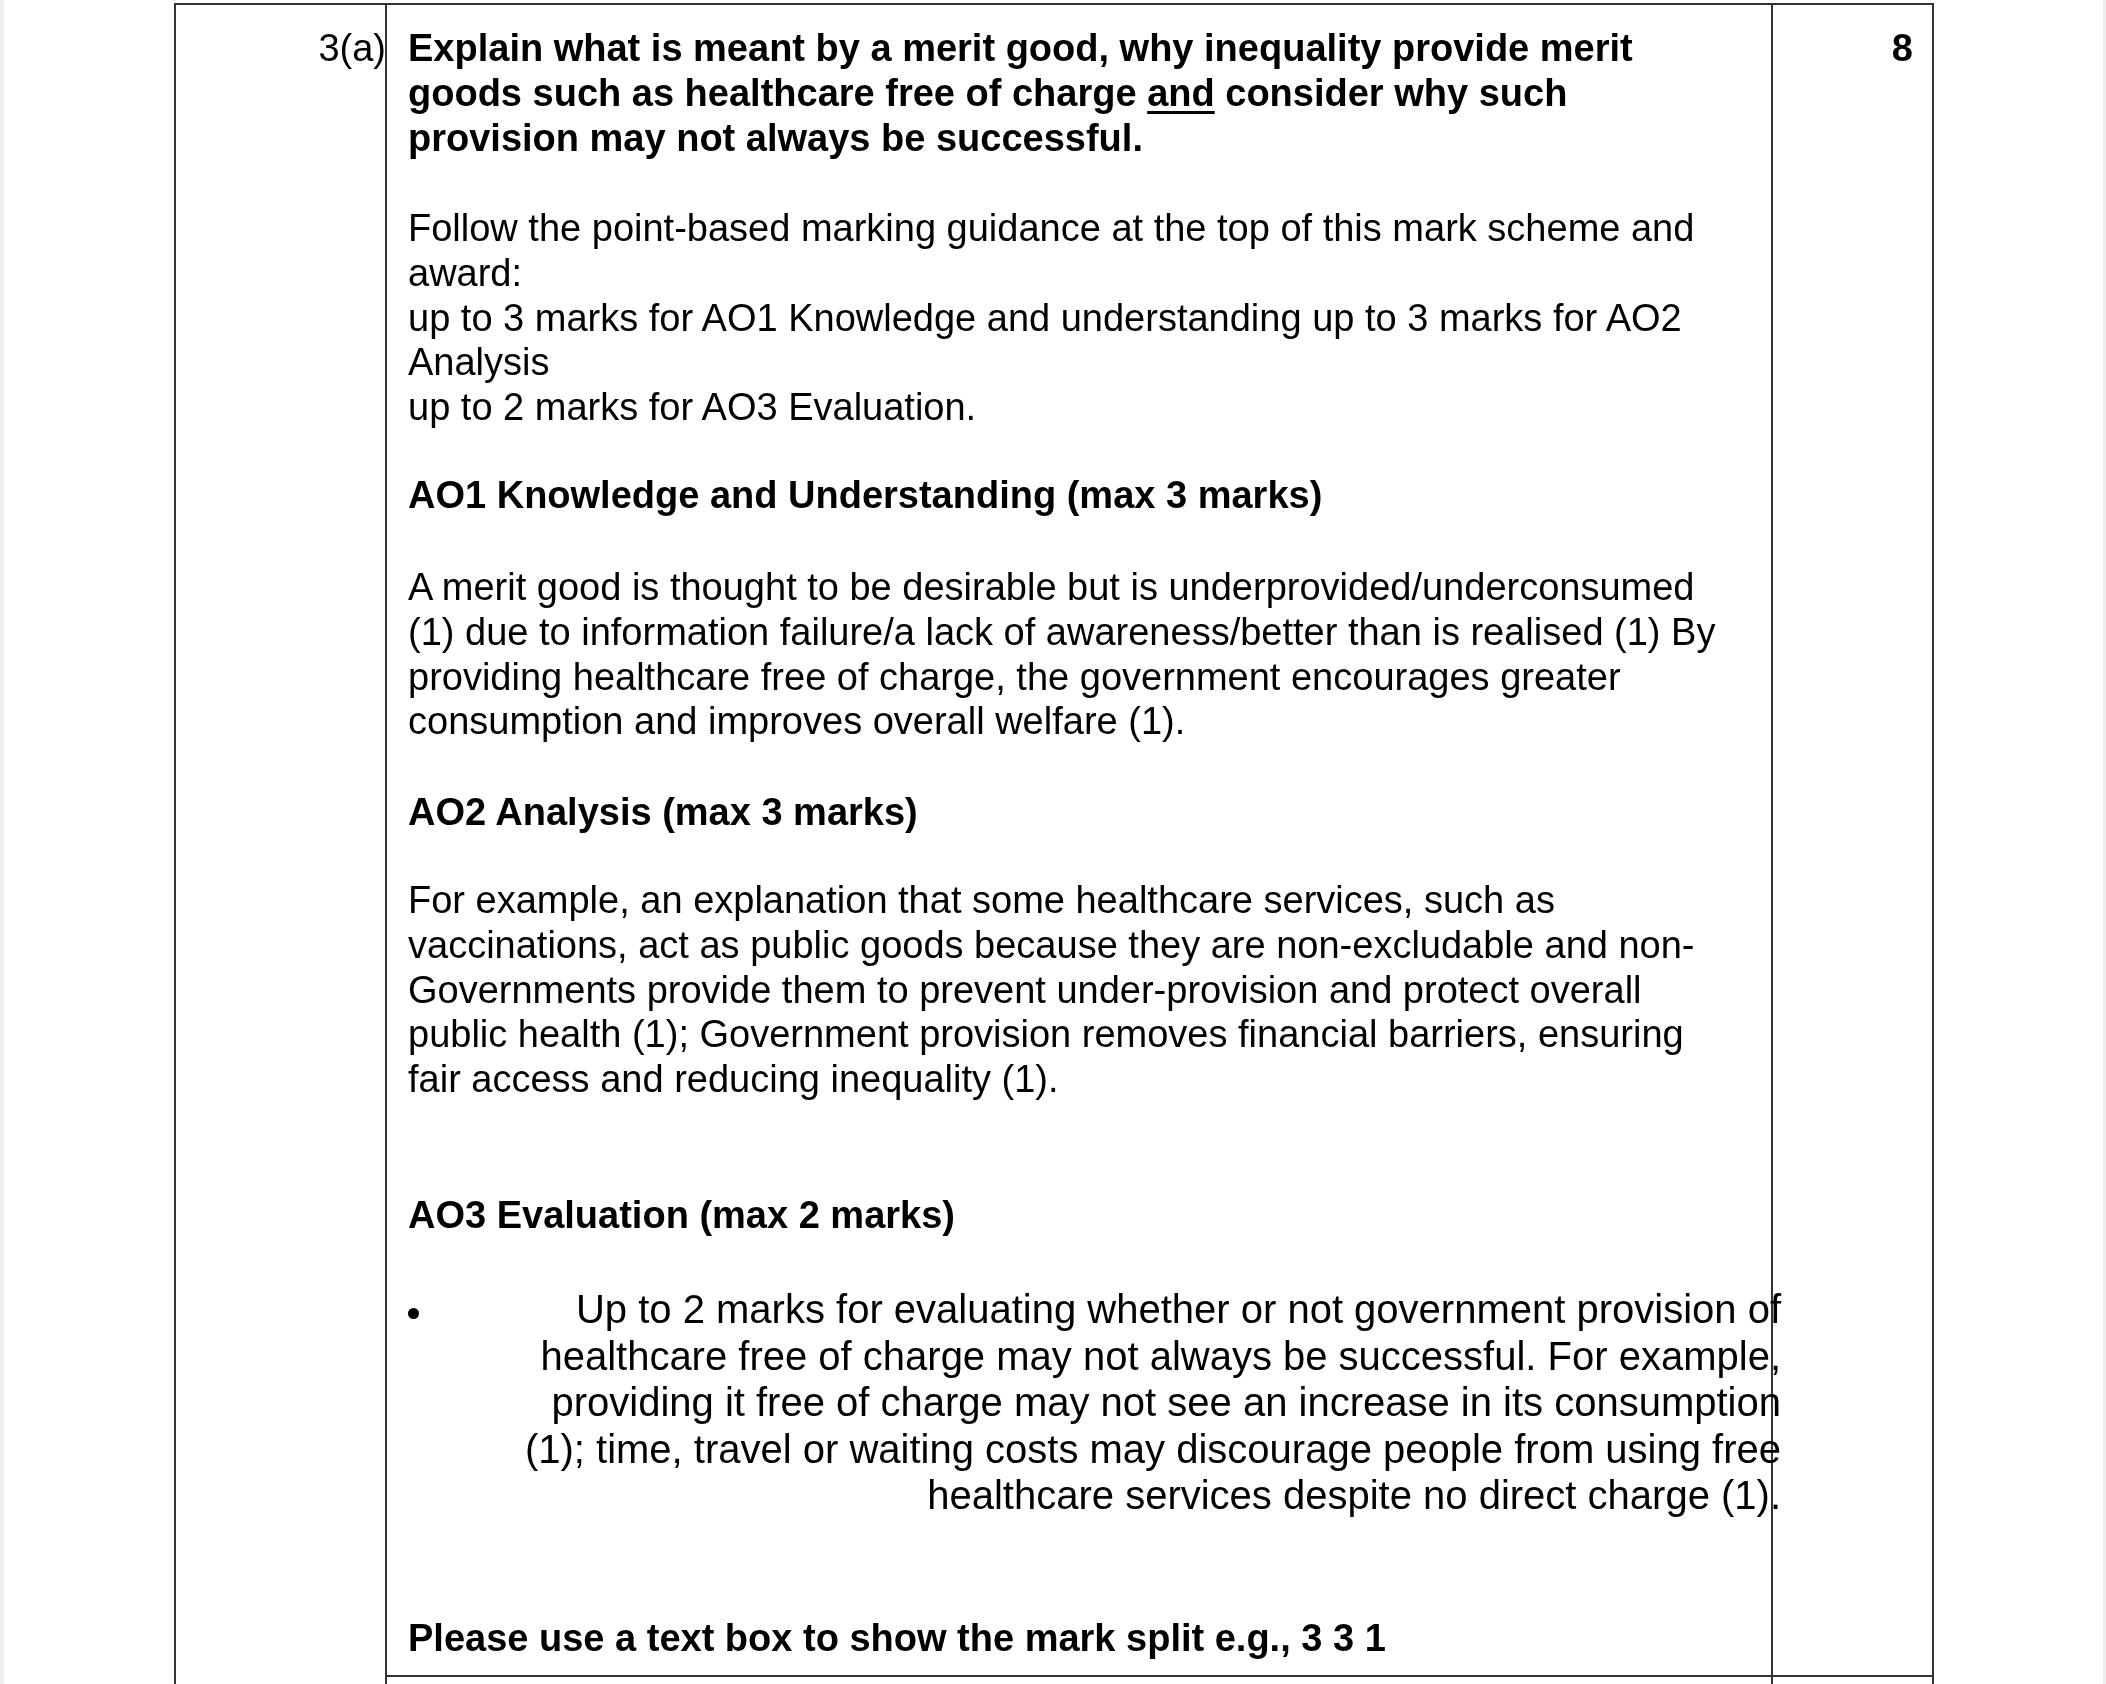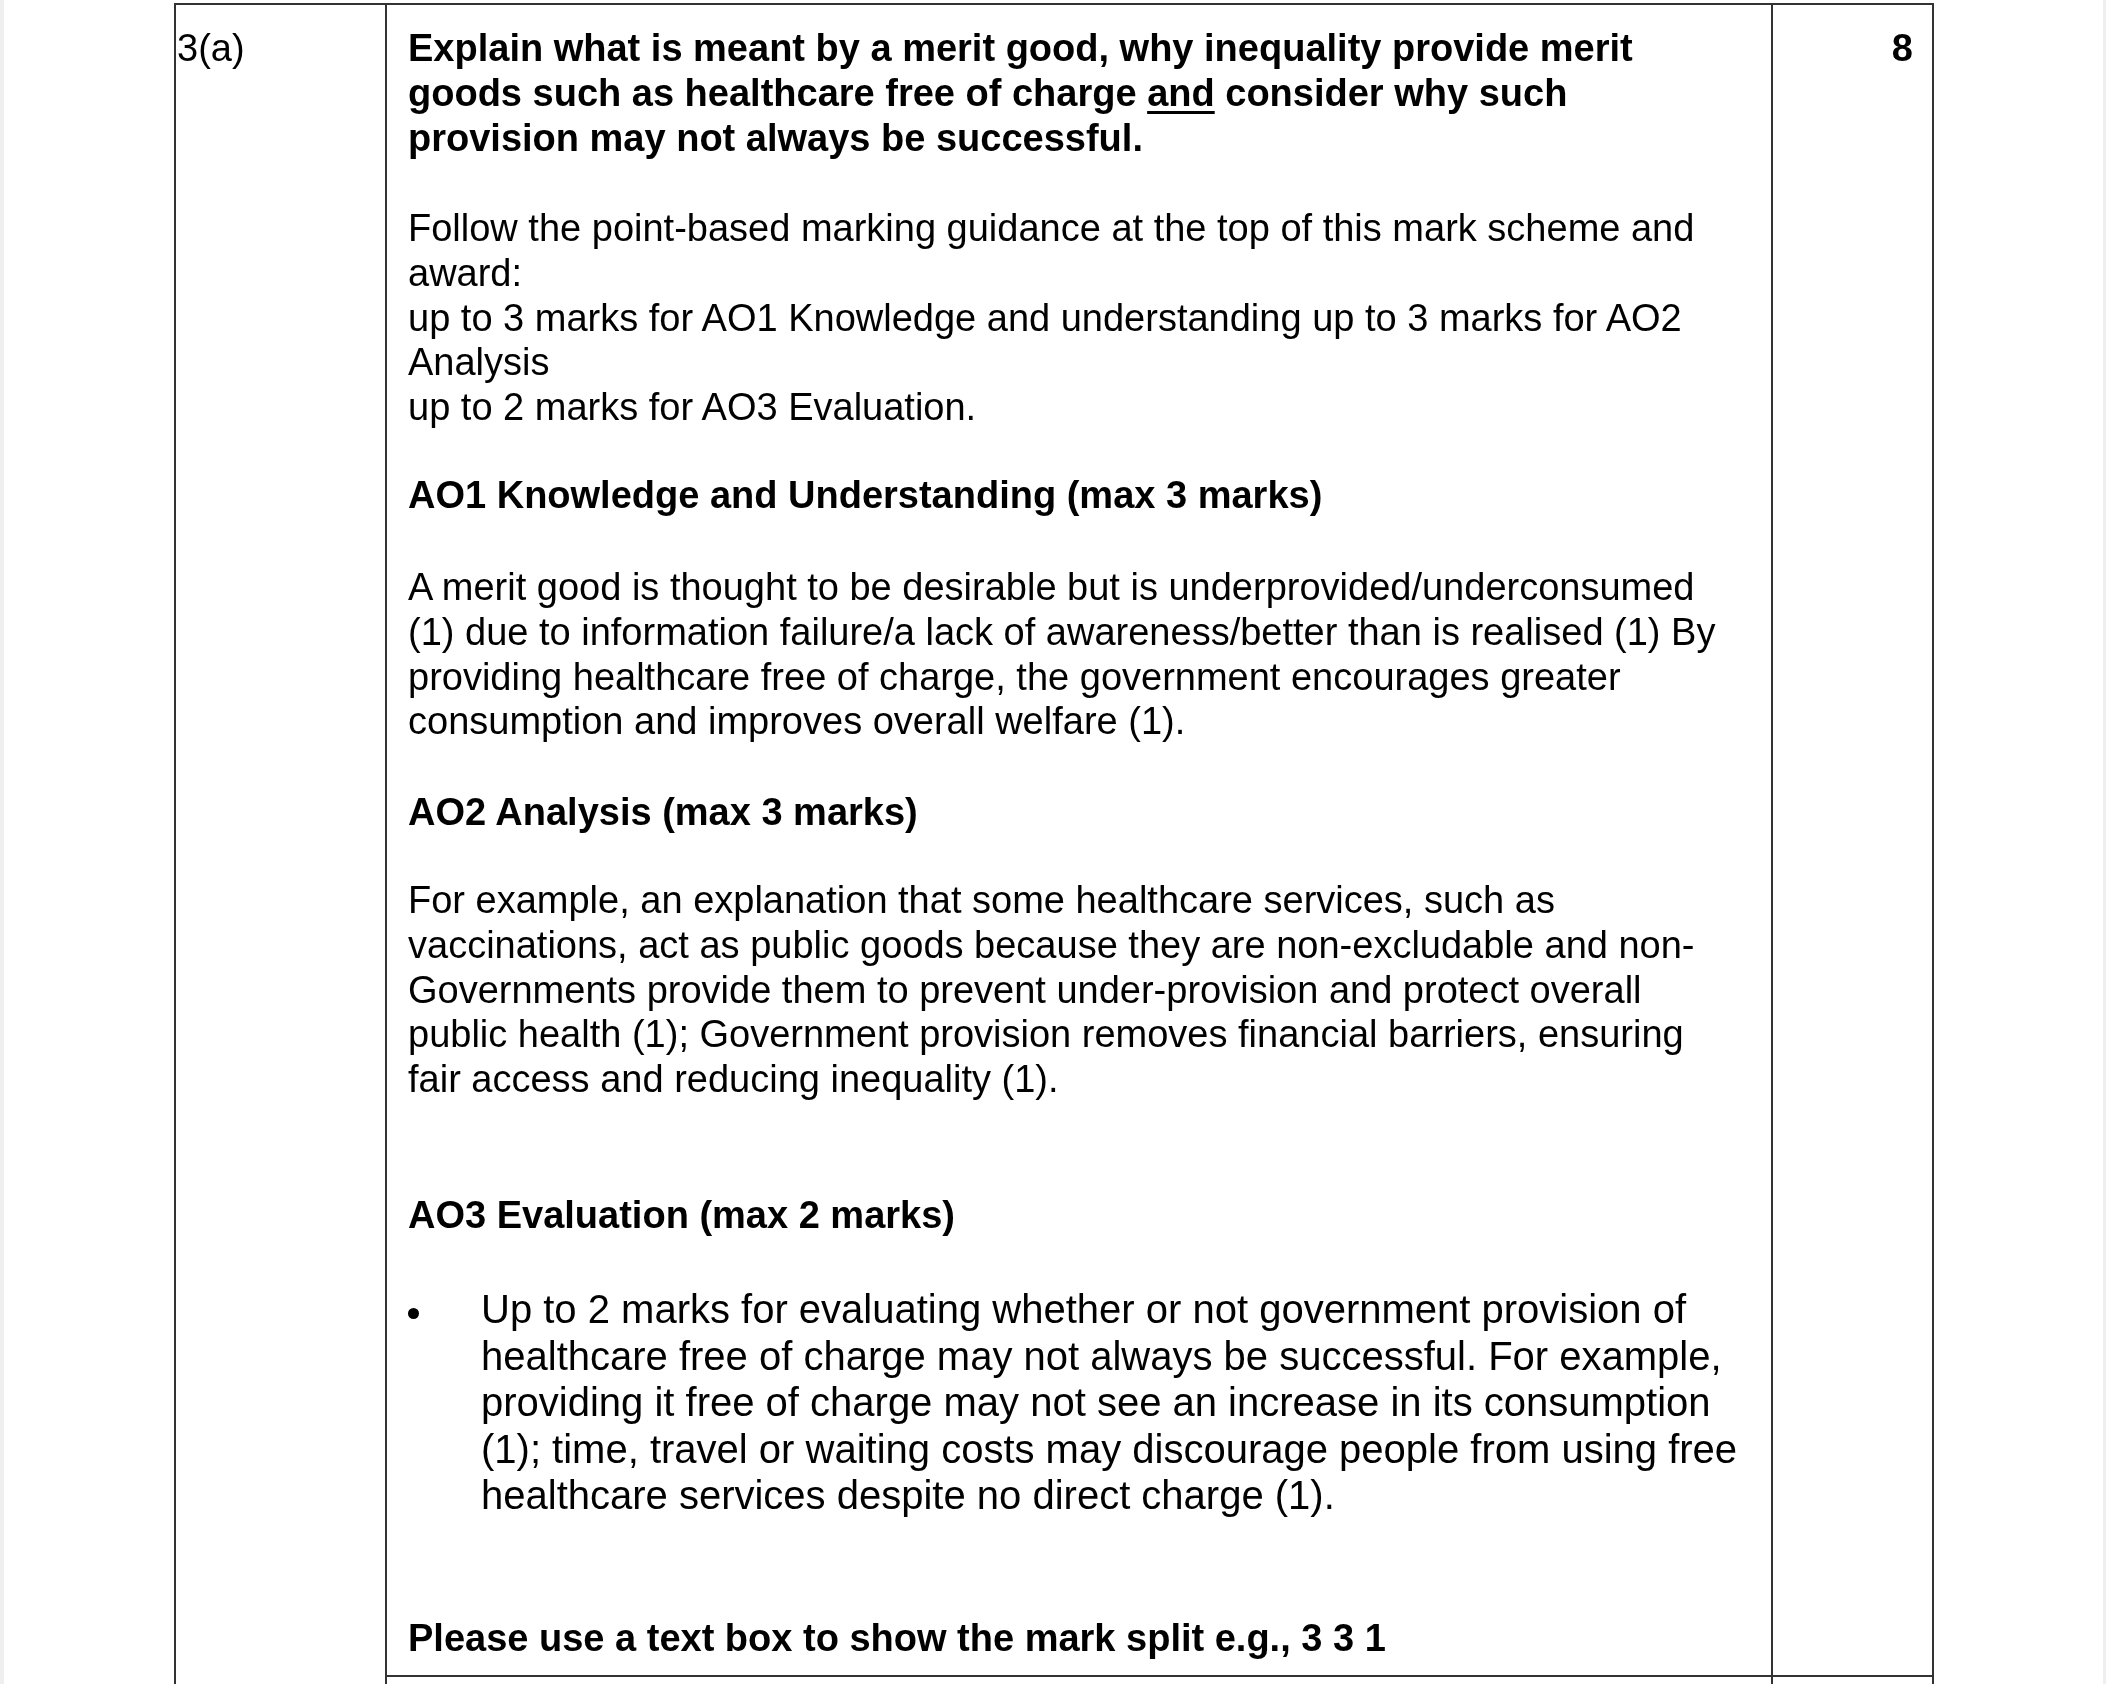"3(a)" .qnum { text-align: left -> right }
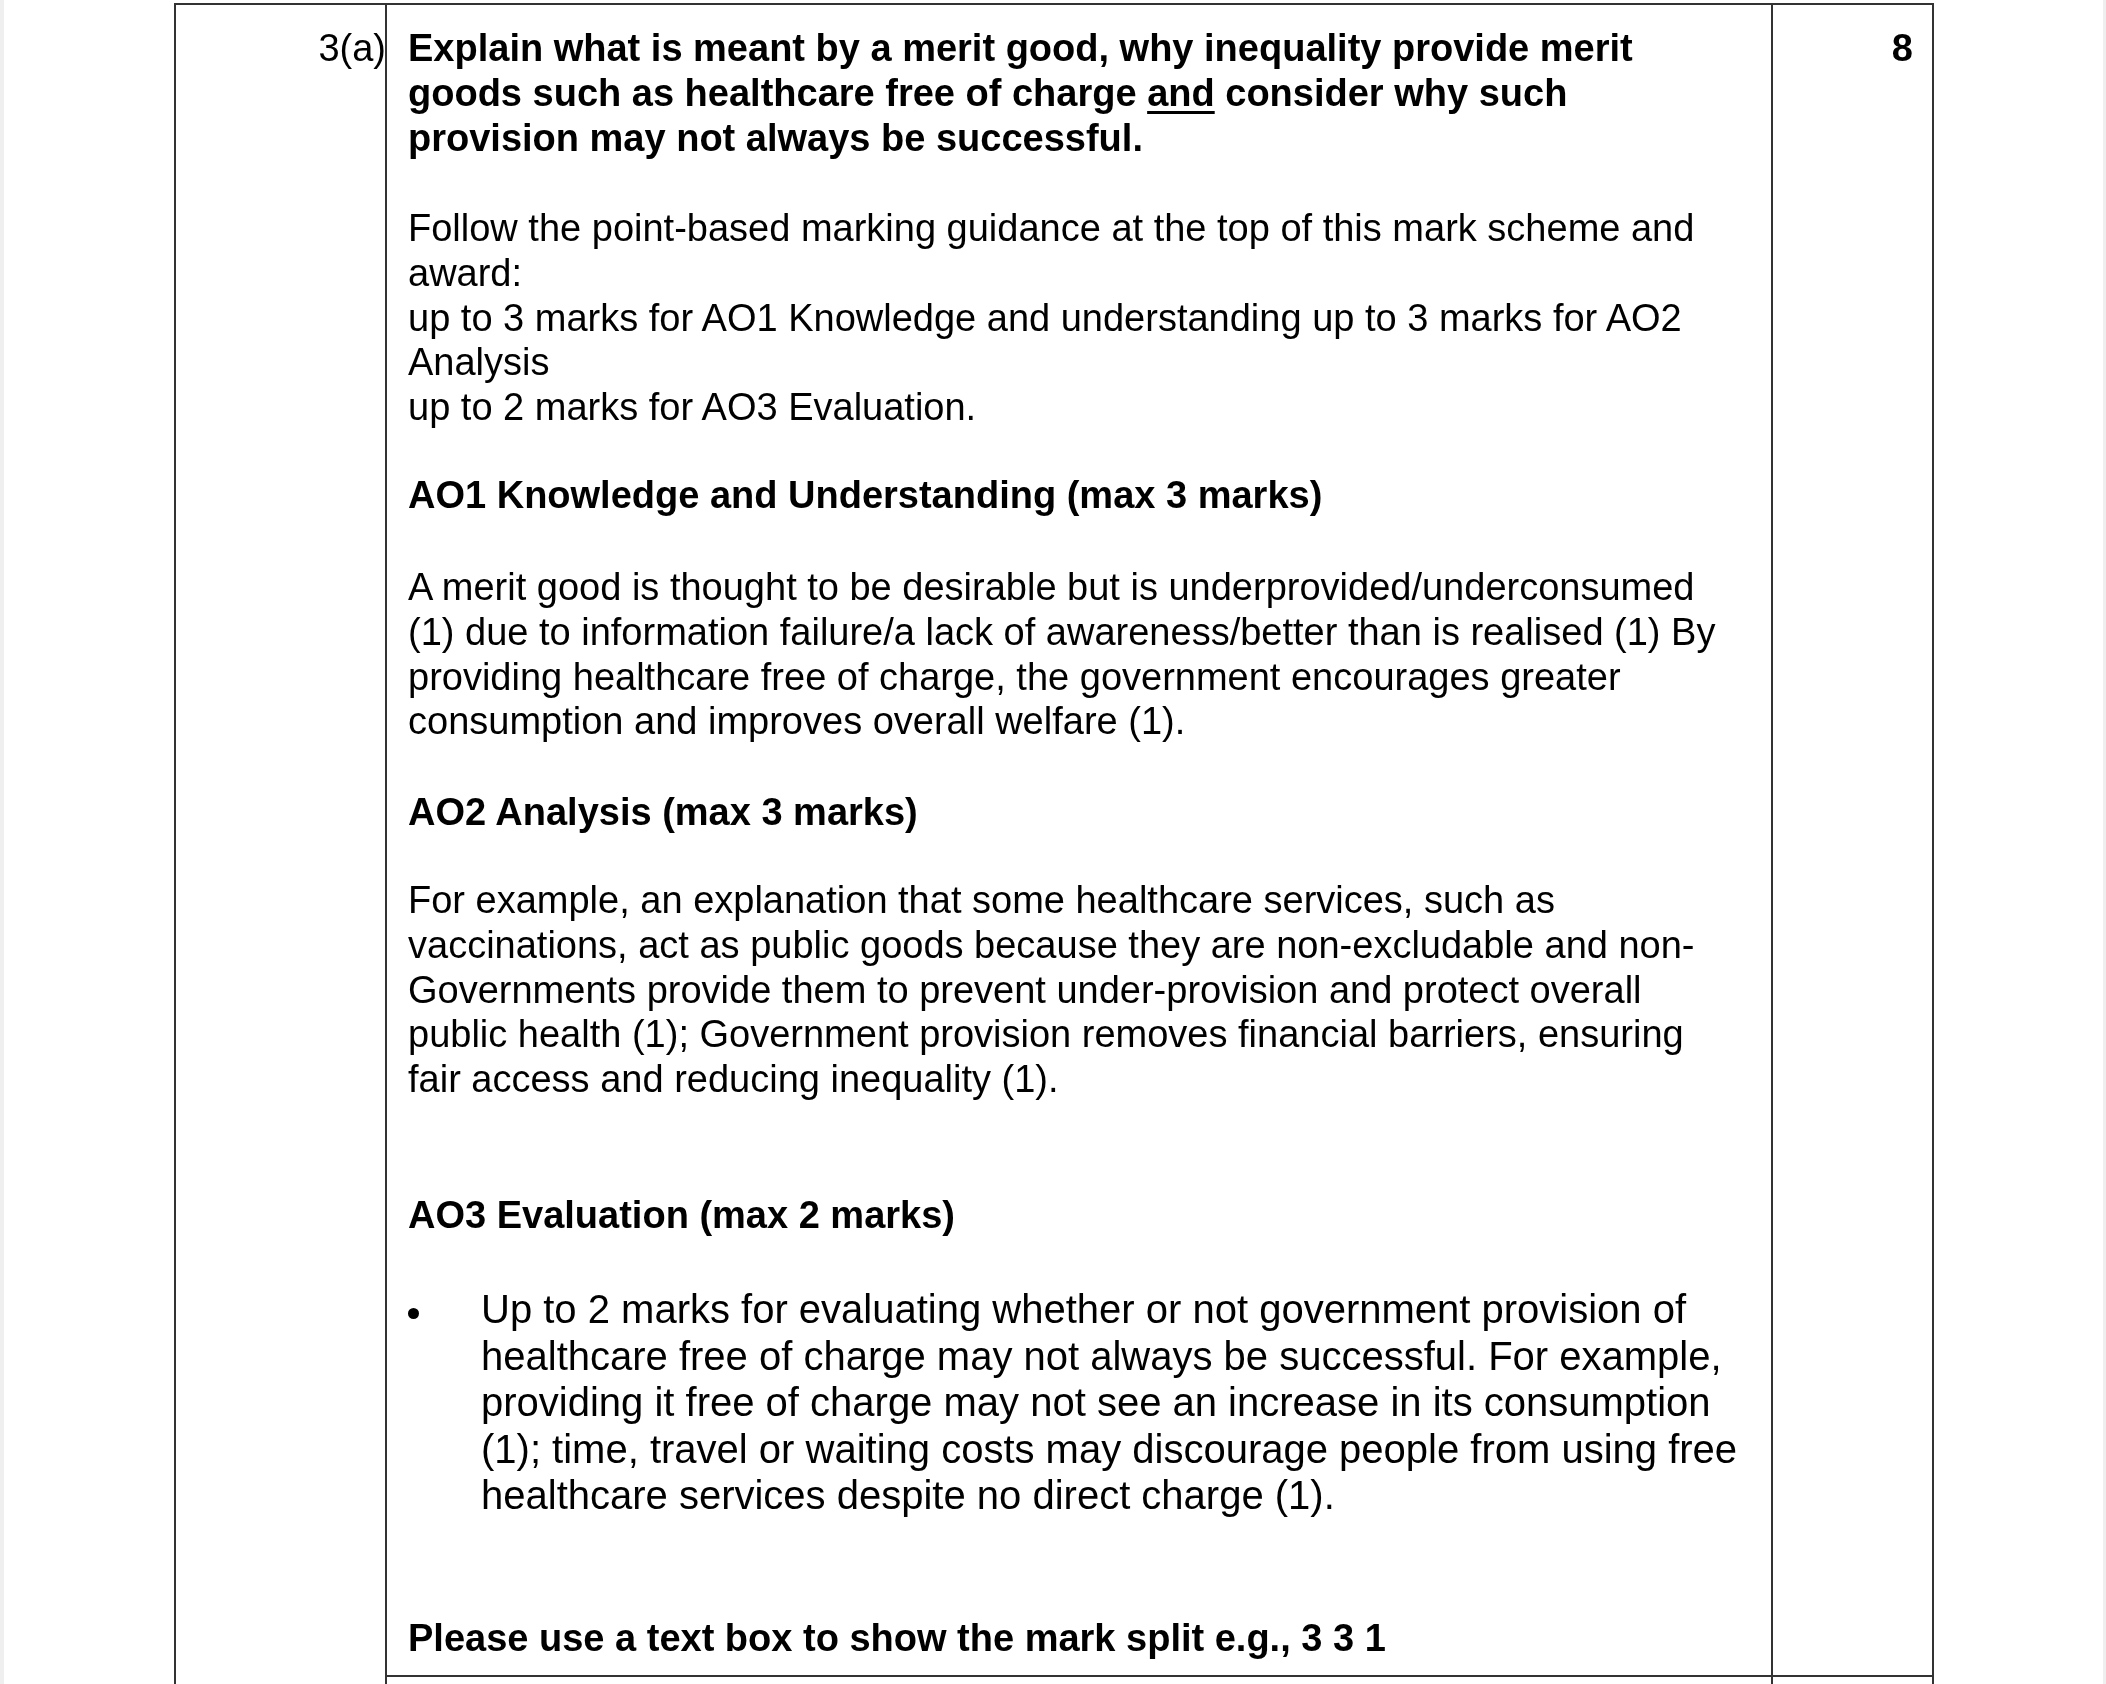"Up to 2 marks for evaluating" .bullet-text { text-align: none -> right }
